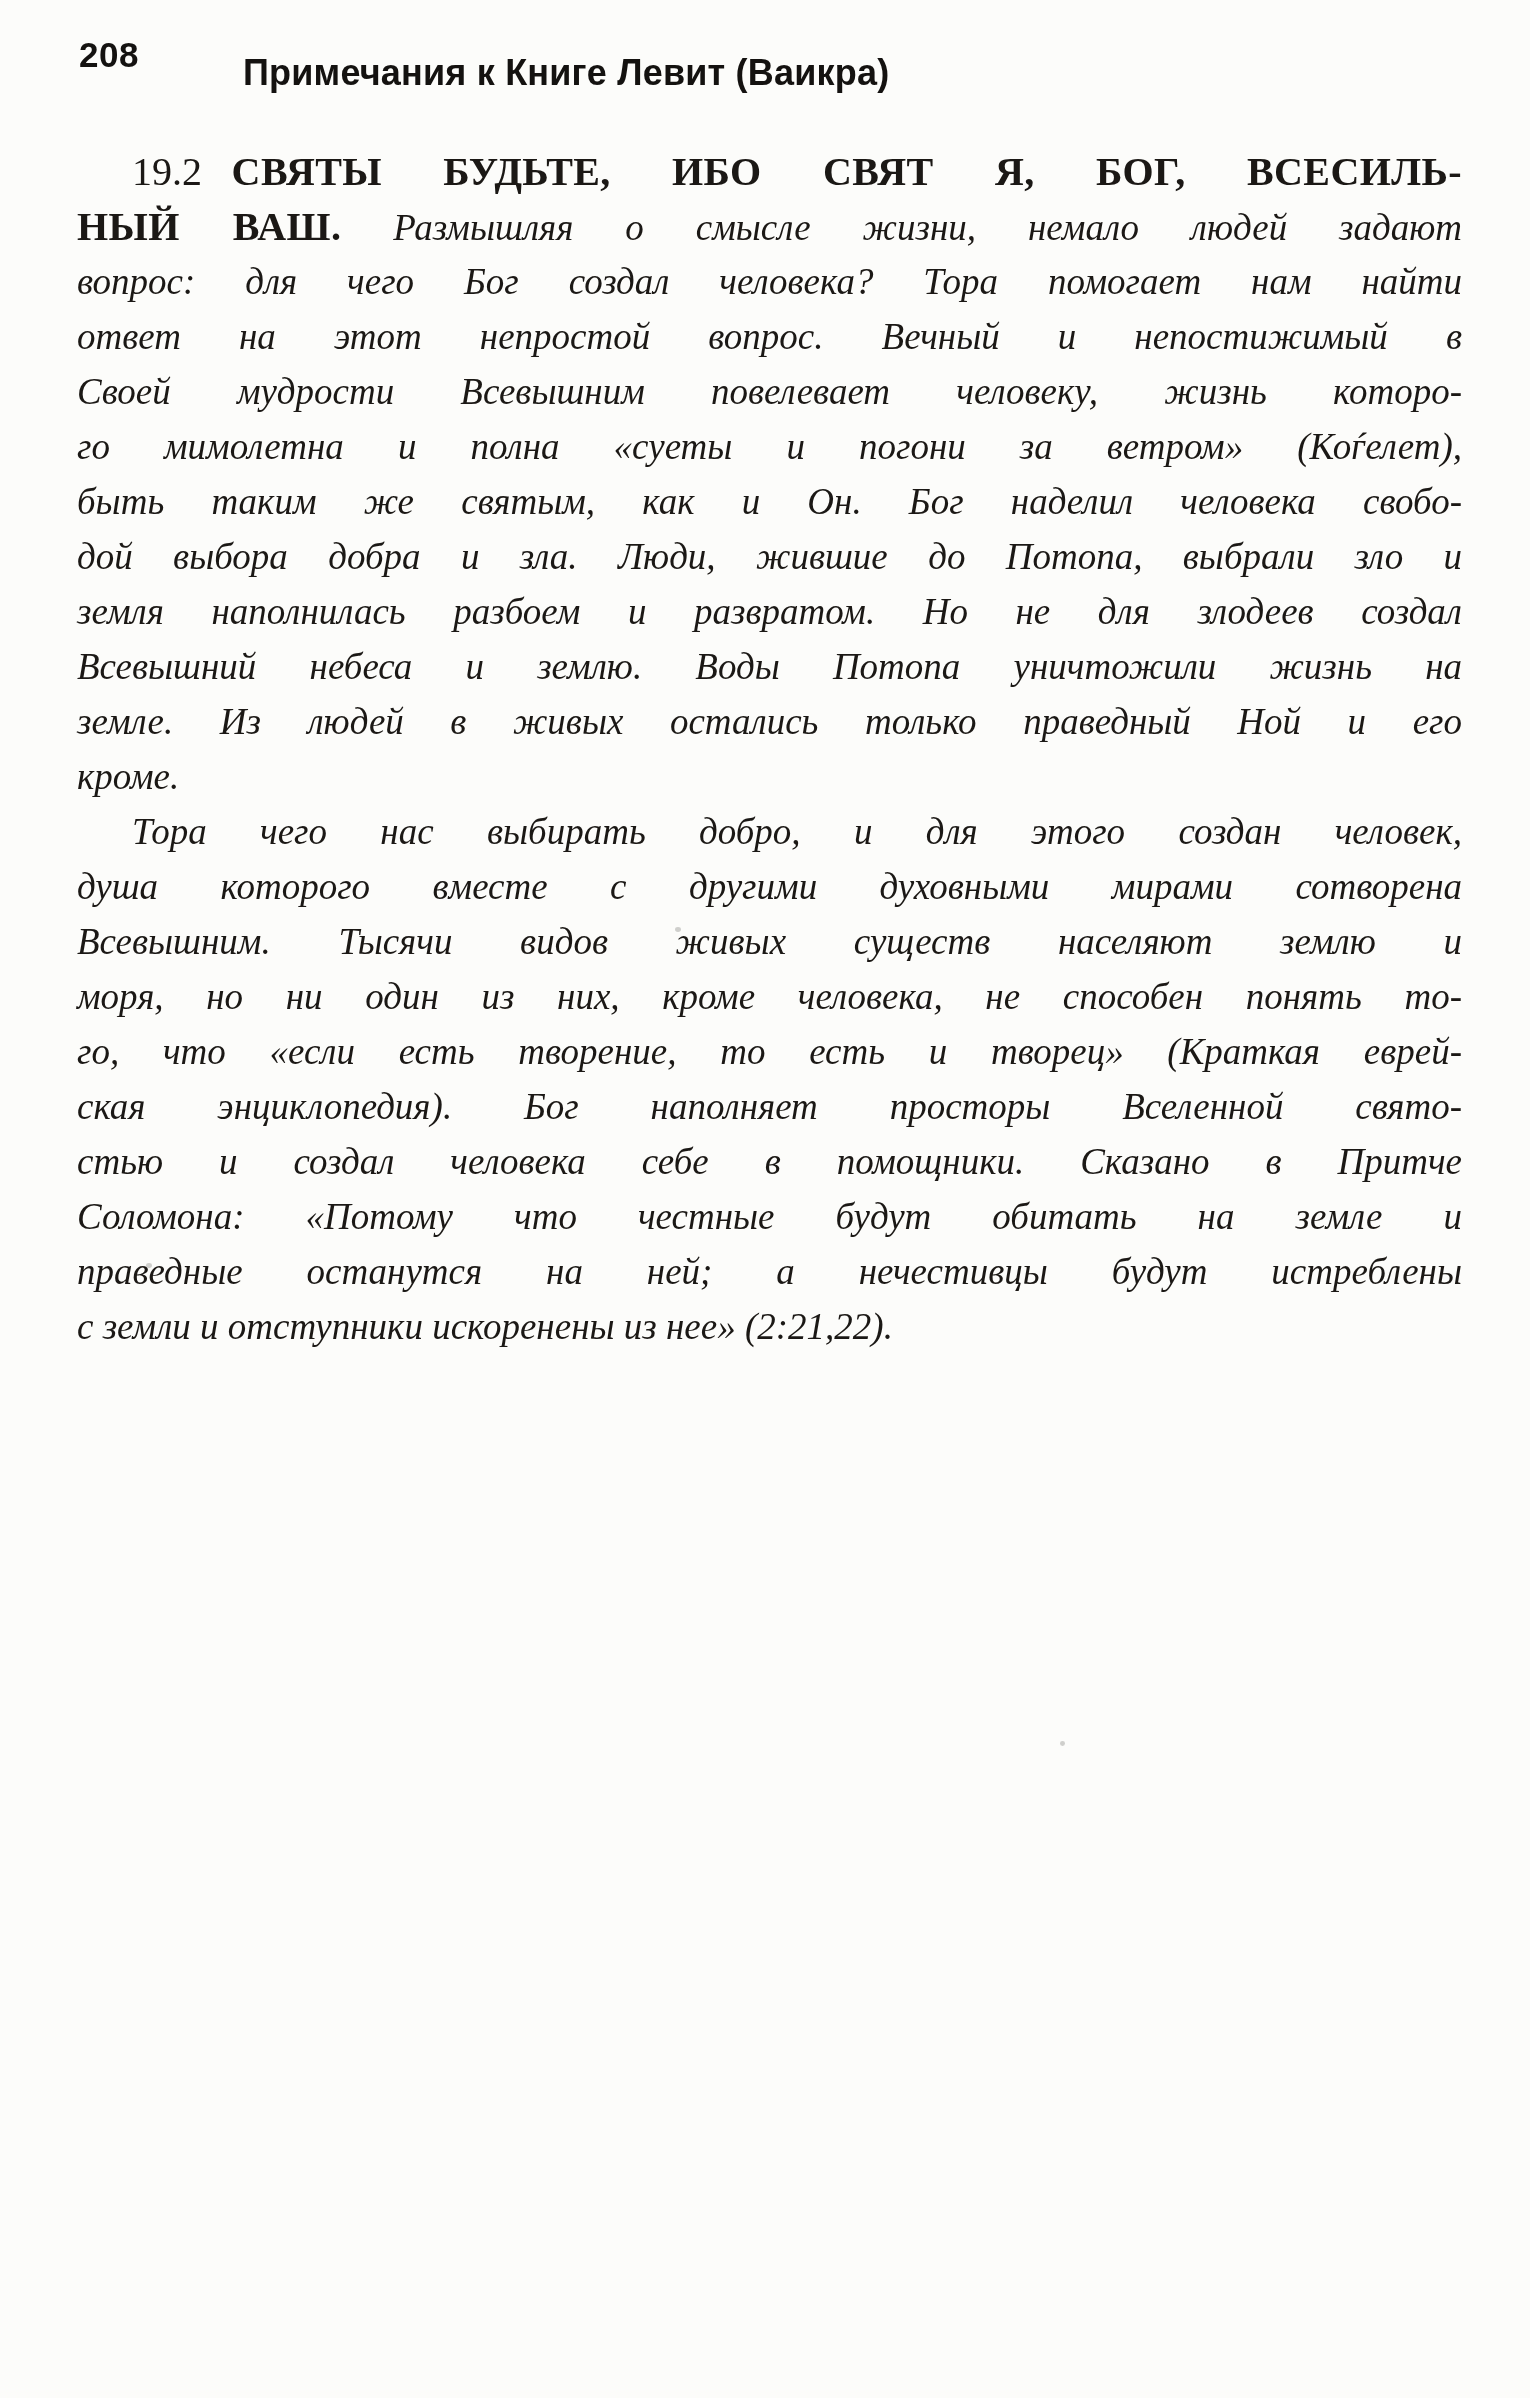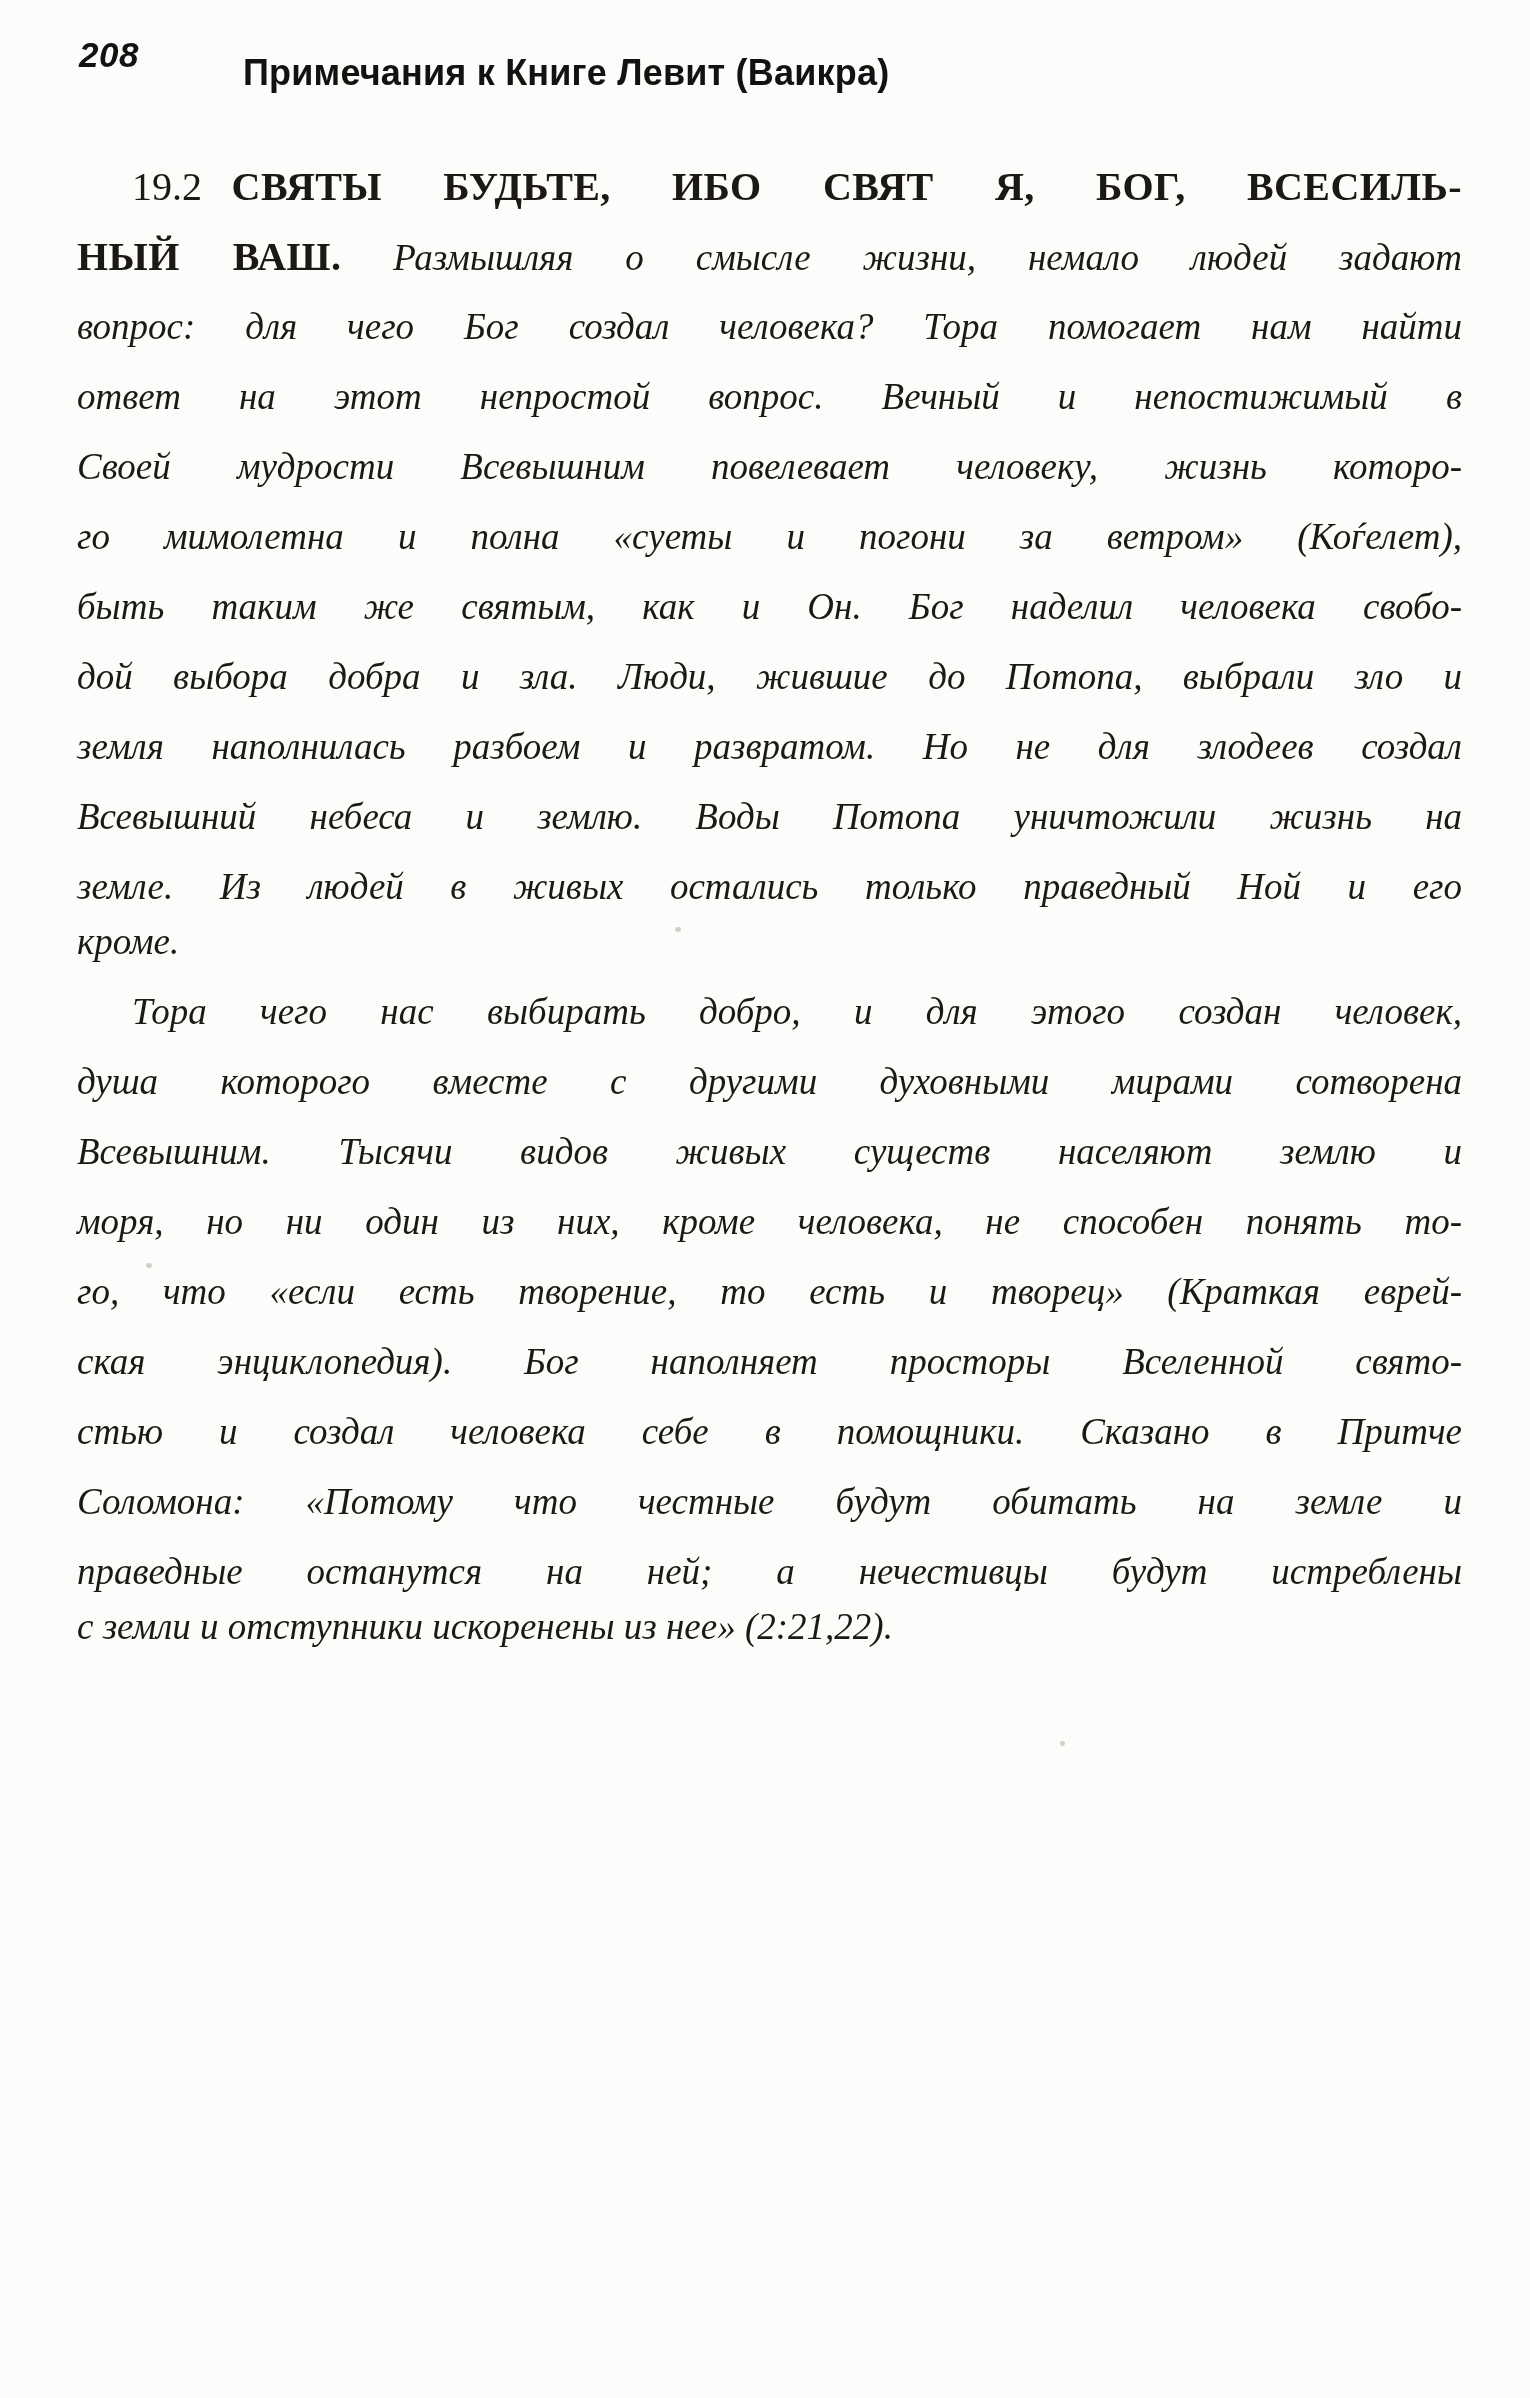"208" .page-num { font-style: italic -> none }
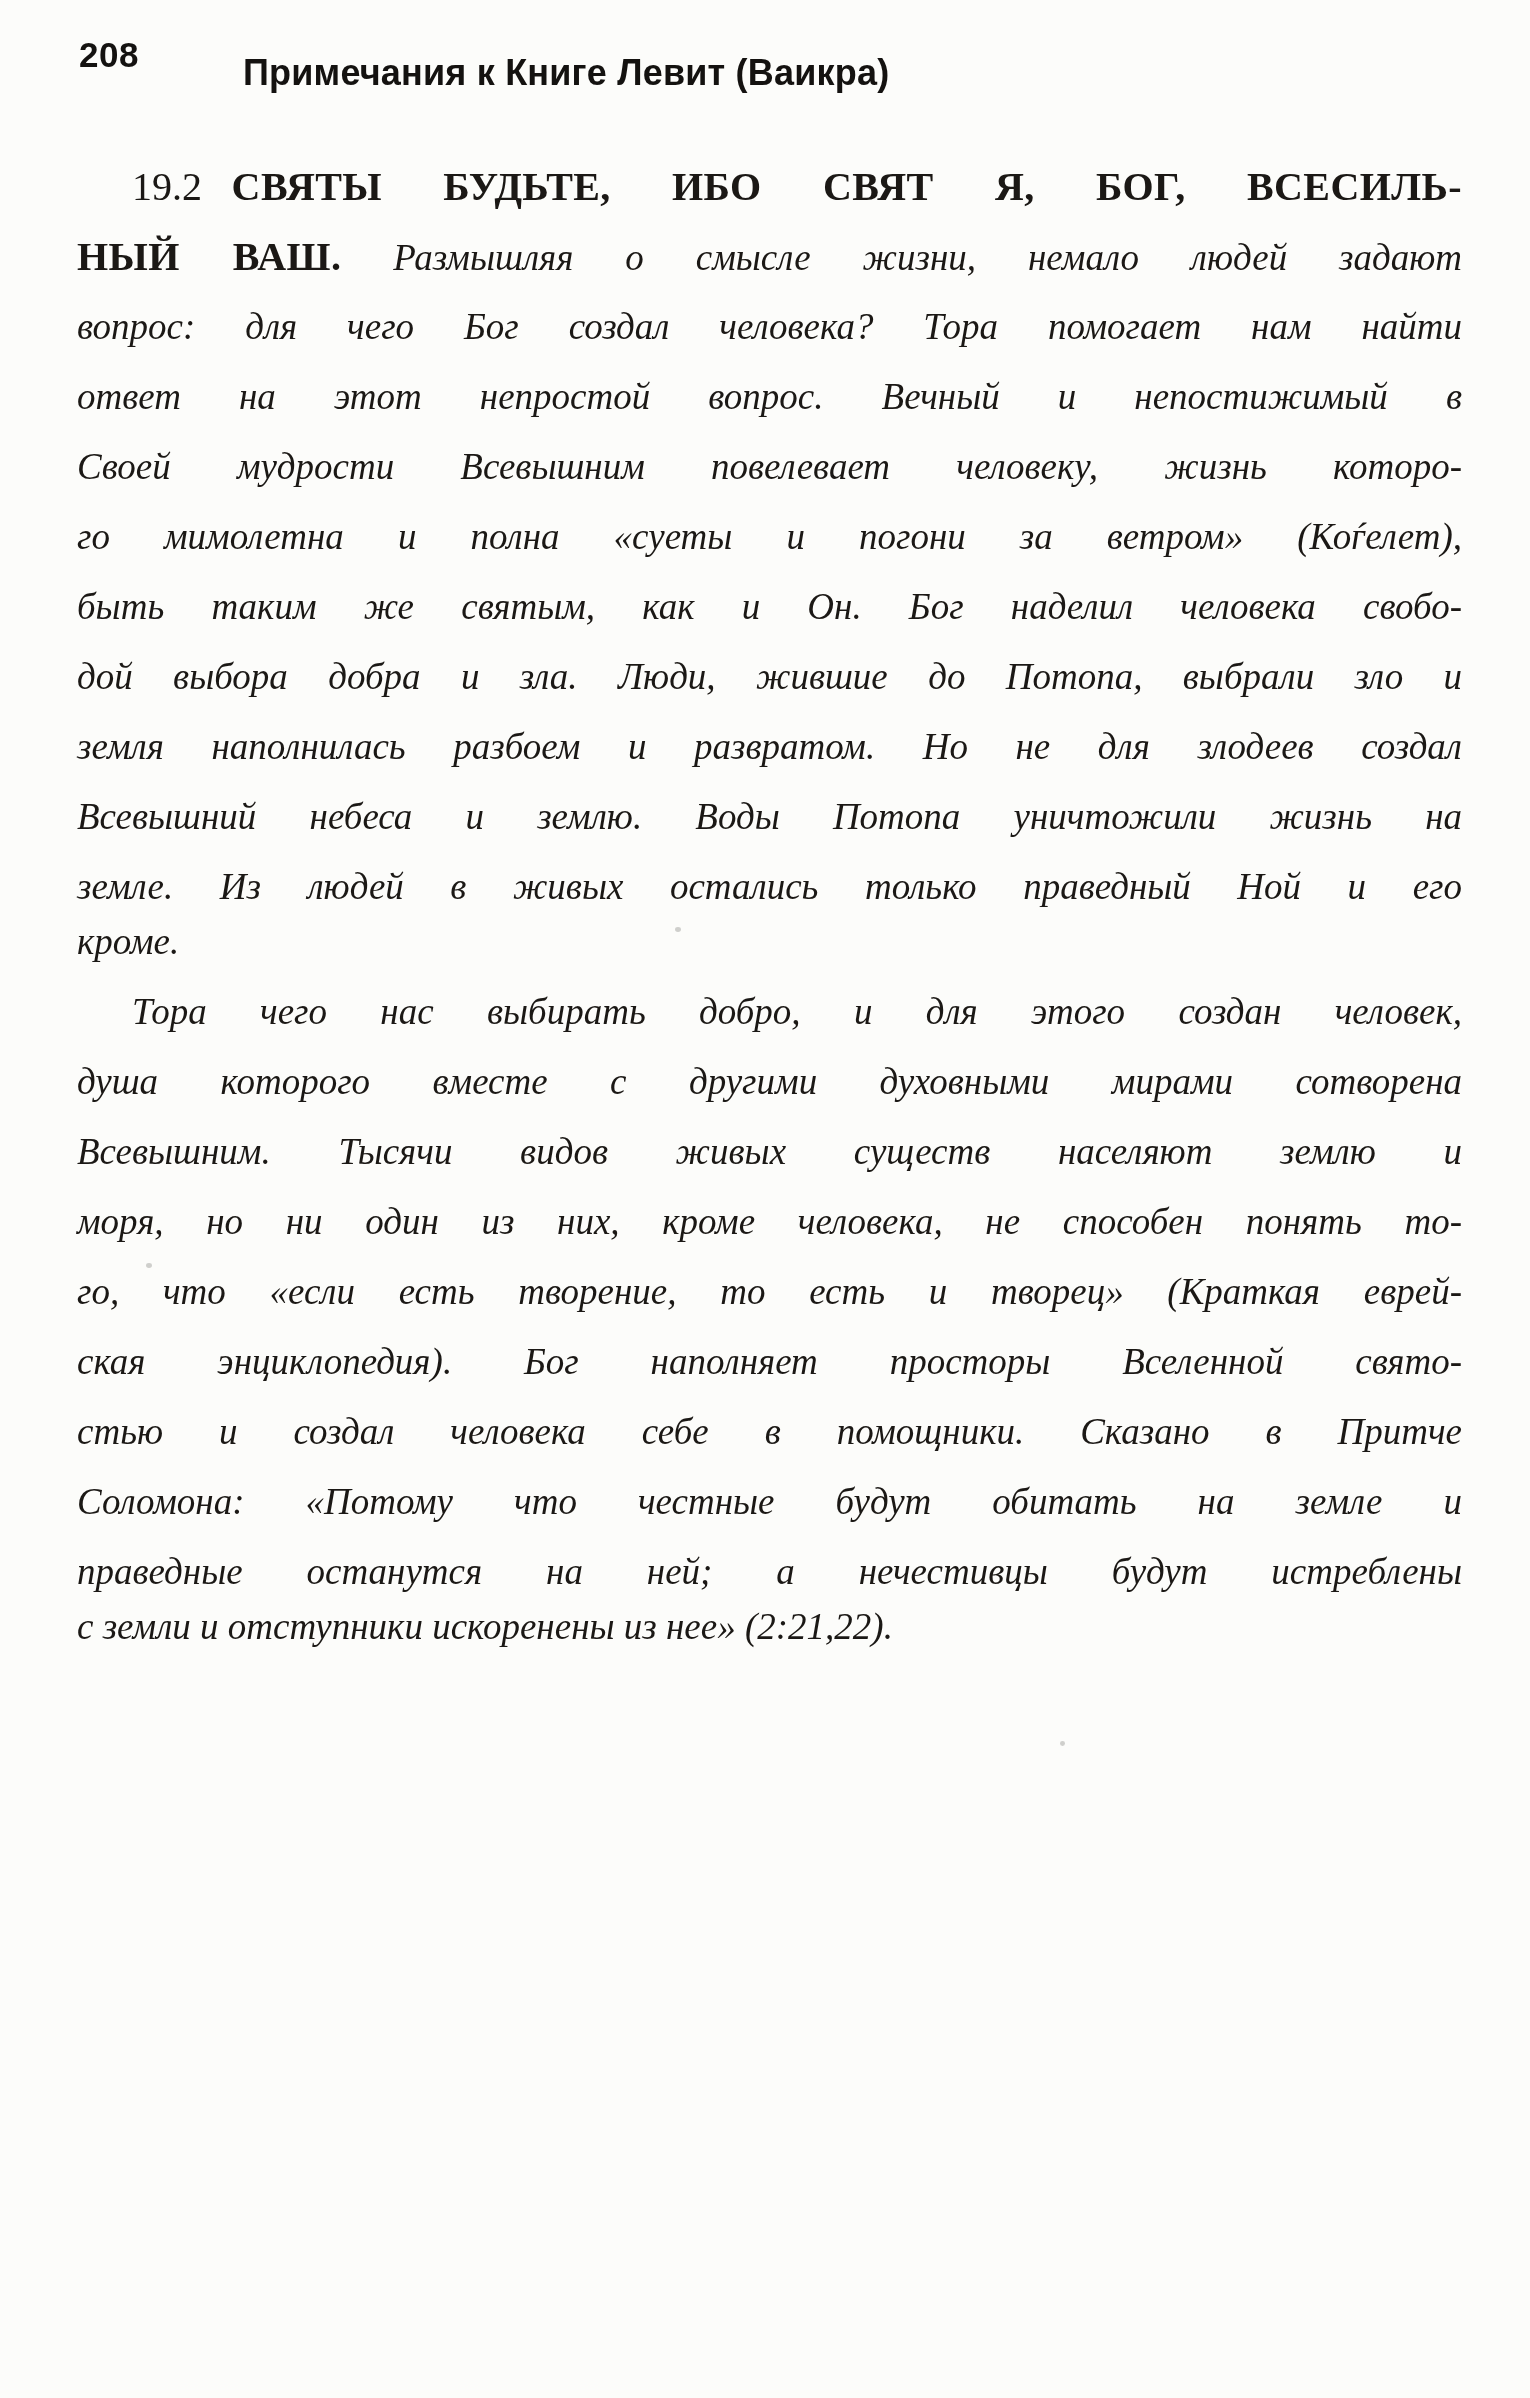"19.2 СВЯТЫ БУДЬТЕ, ИБО СВЯТ" .line.just { margin-top: 15px -> none }
